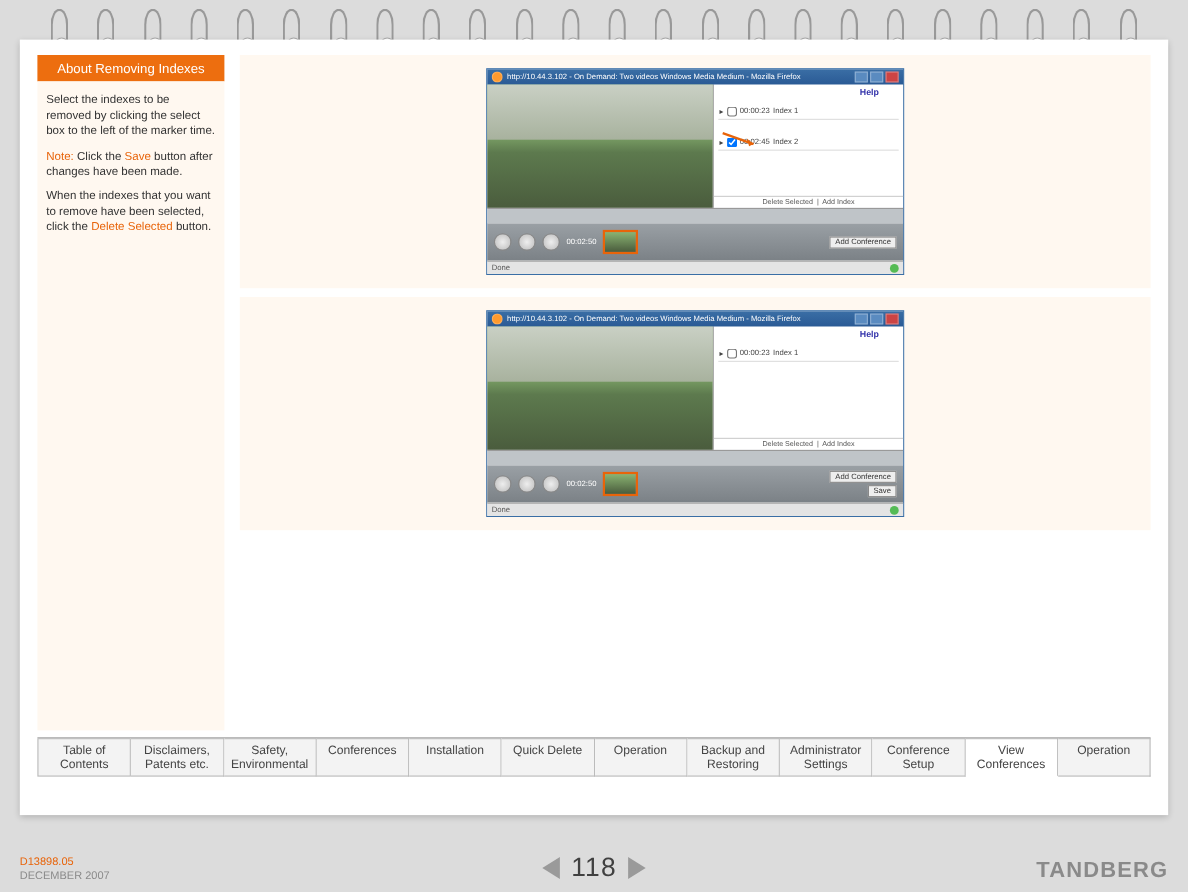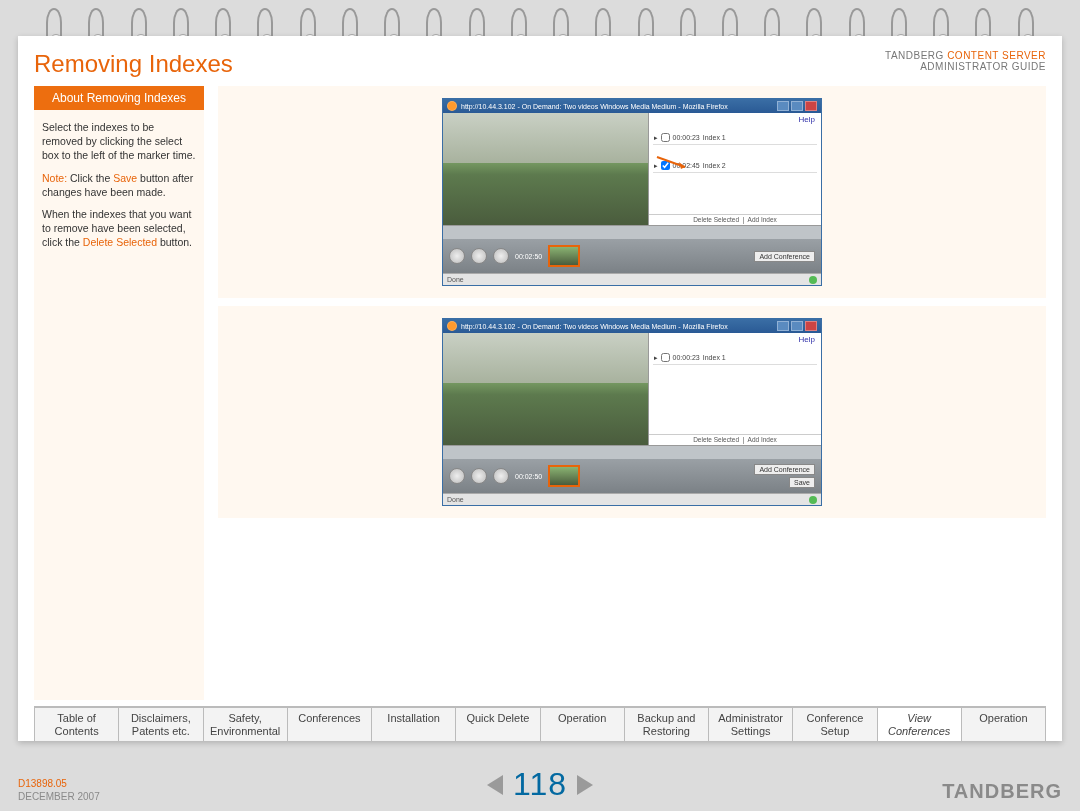"Removing Indexes" div.sheet-header { html: <div> <h1>Removing Indexes</h1> <div> <span>TANDBERG</span> <span>CONTENT SERVER</span><br> <span>ADMINISTRATOR GUIDE</span> </div> </div> -> none }
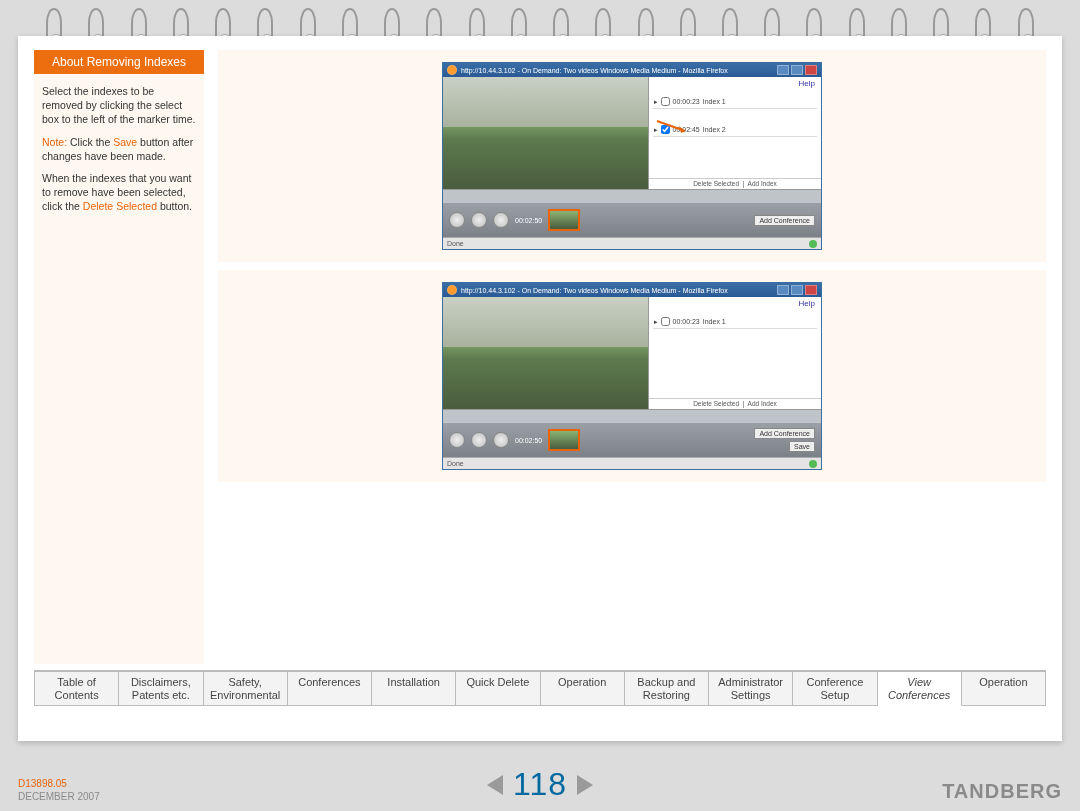"Help" .help-link { font-weight: none -> bold; right: 6px -> 22px }
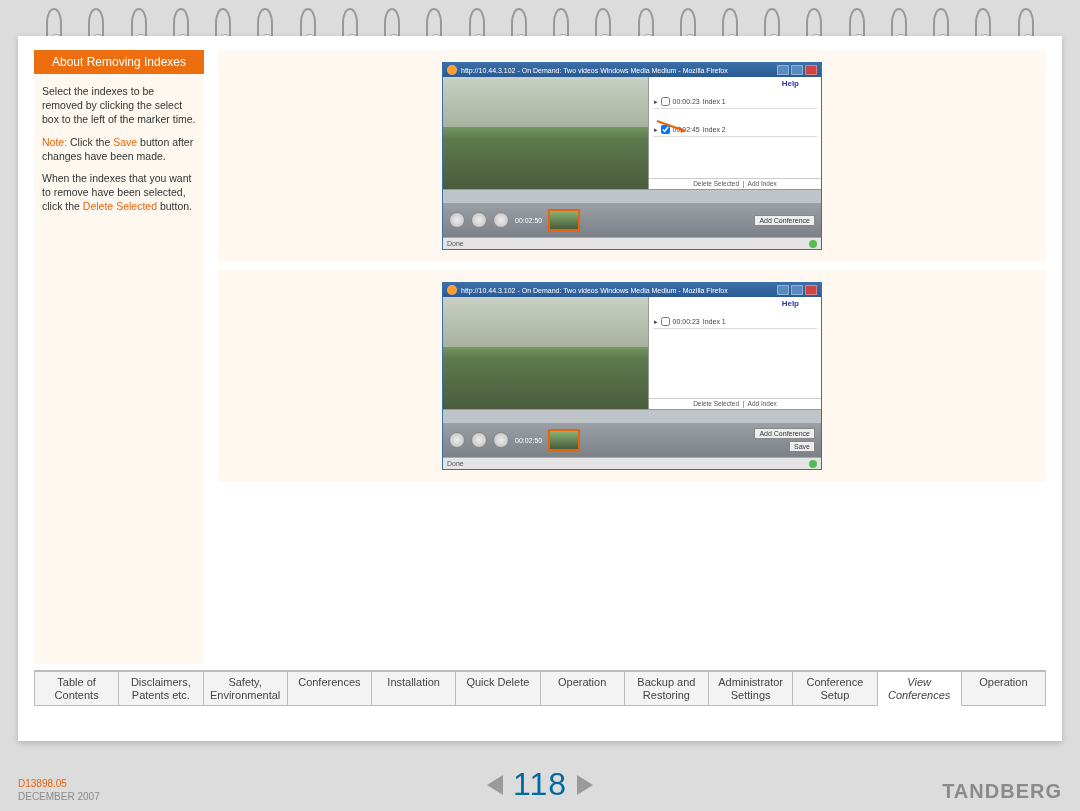"View" .tab.active { font-style: italic -> none }
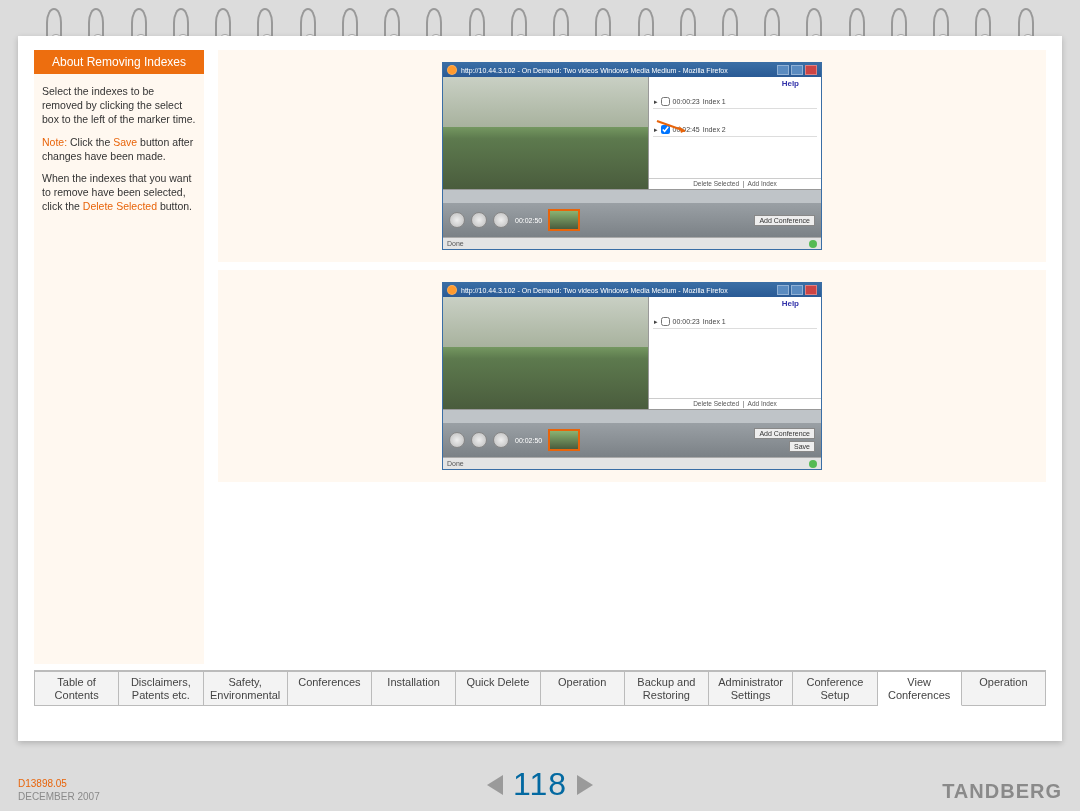"118" .pager .num { color: #0369a1 -> #404040; font-size: 32px -> 24px }
